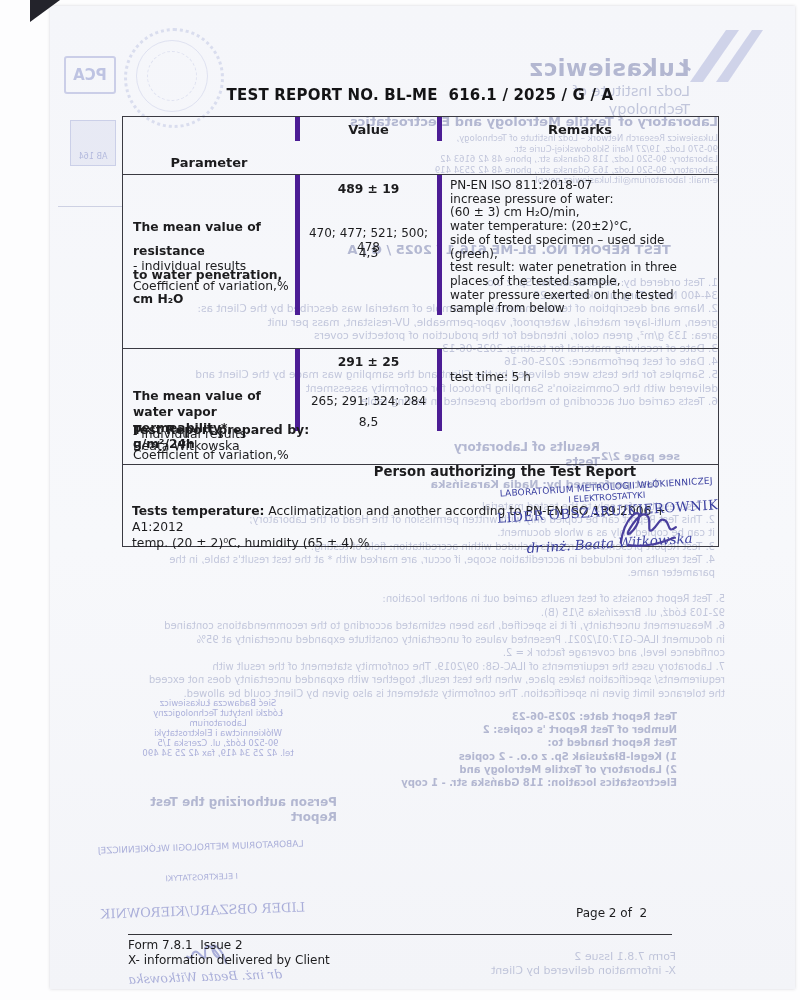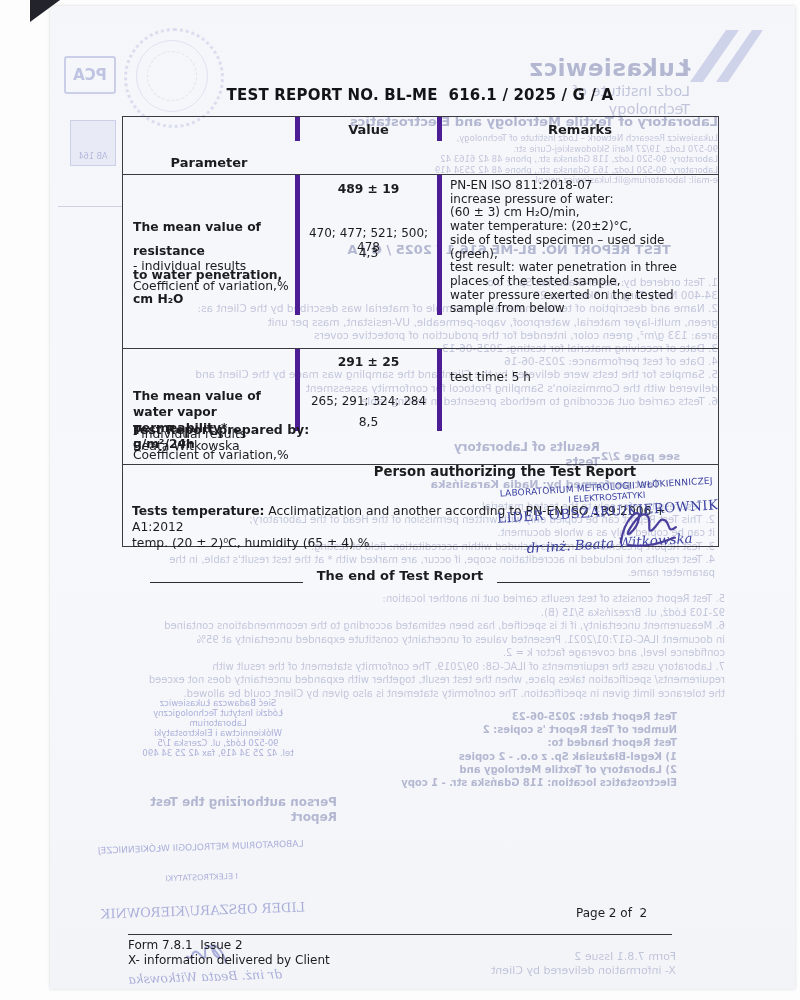"The end of Test Report" div.abs { html: <div> <div></div> <div>The end of Test Report</div> <div></div> </div> -> none }
